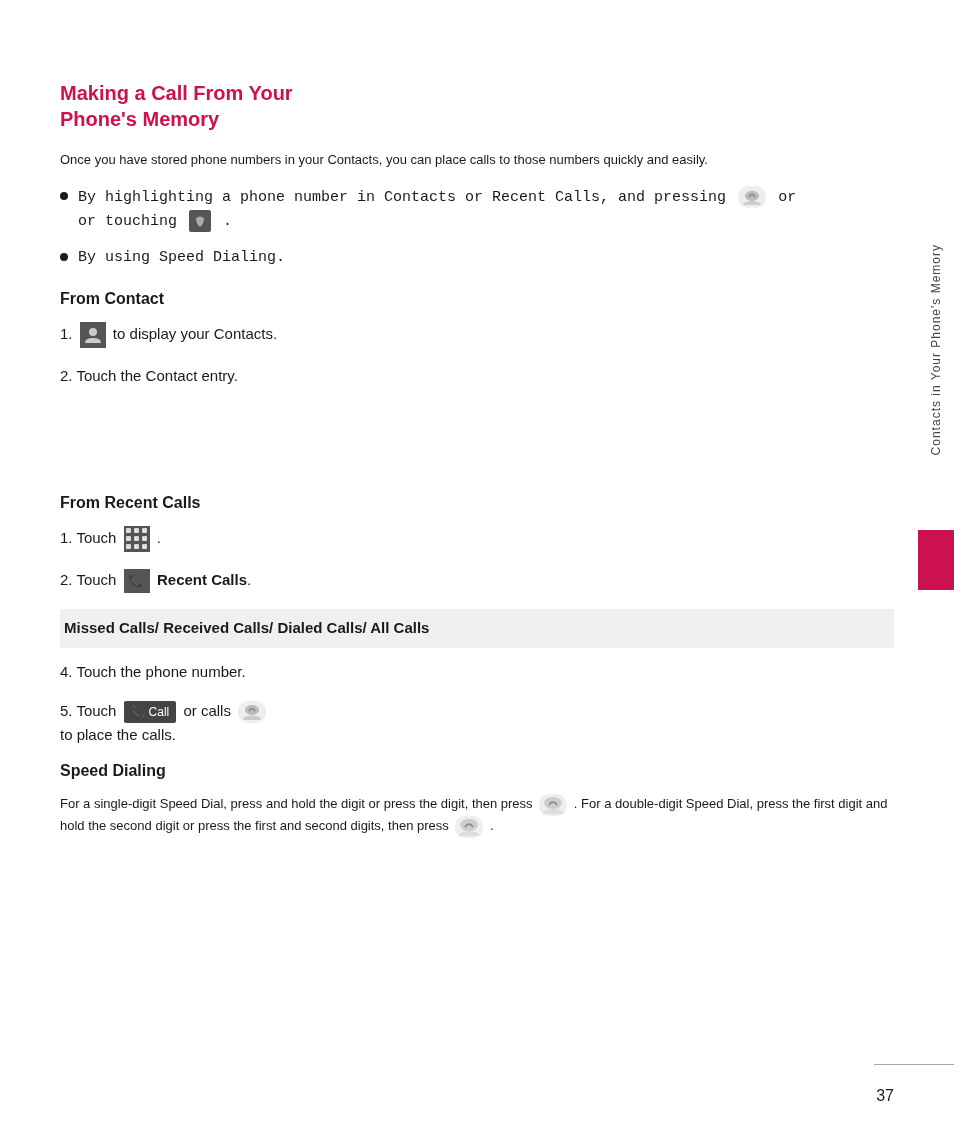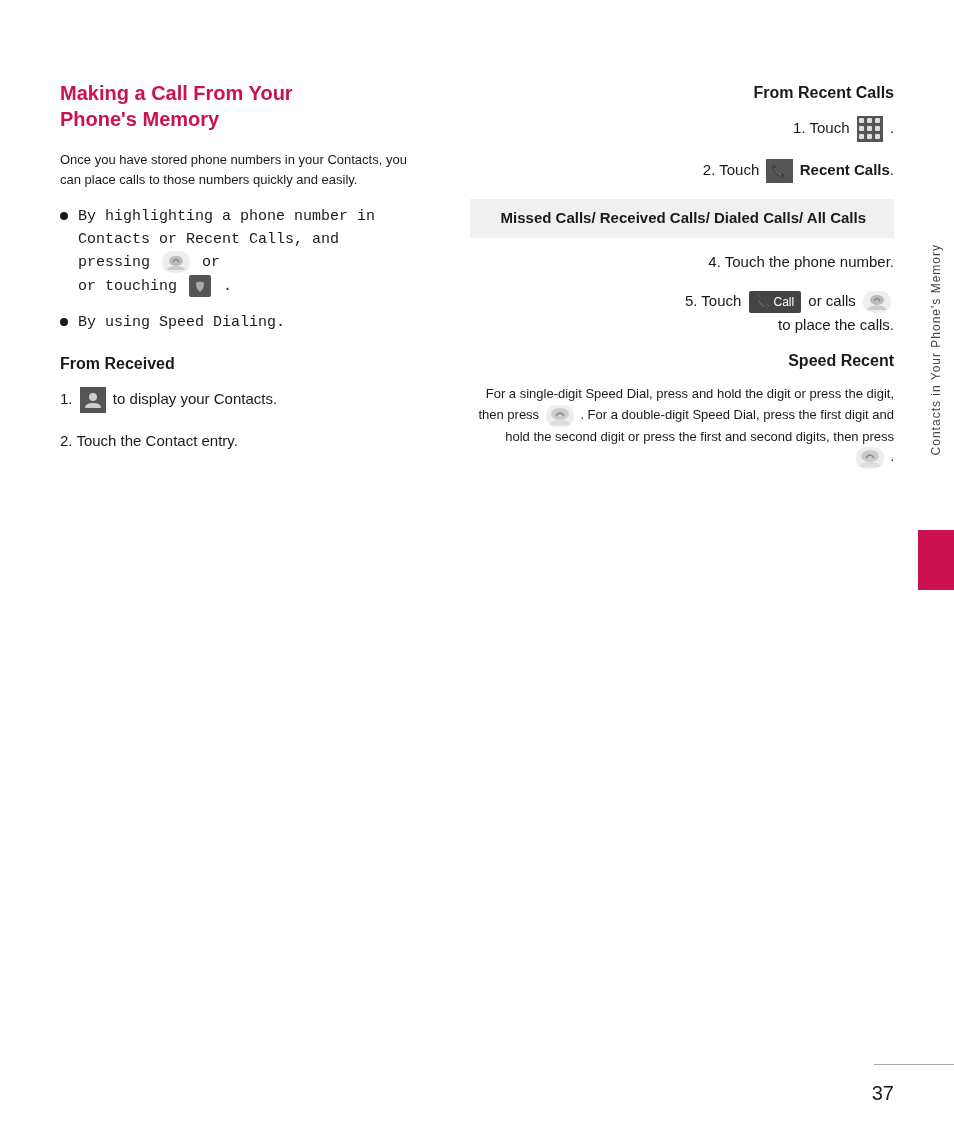"Making a Call From Your" .two-col { flex-direction: none -> column }
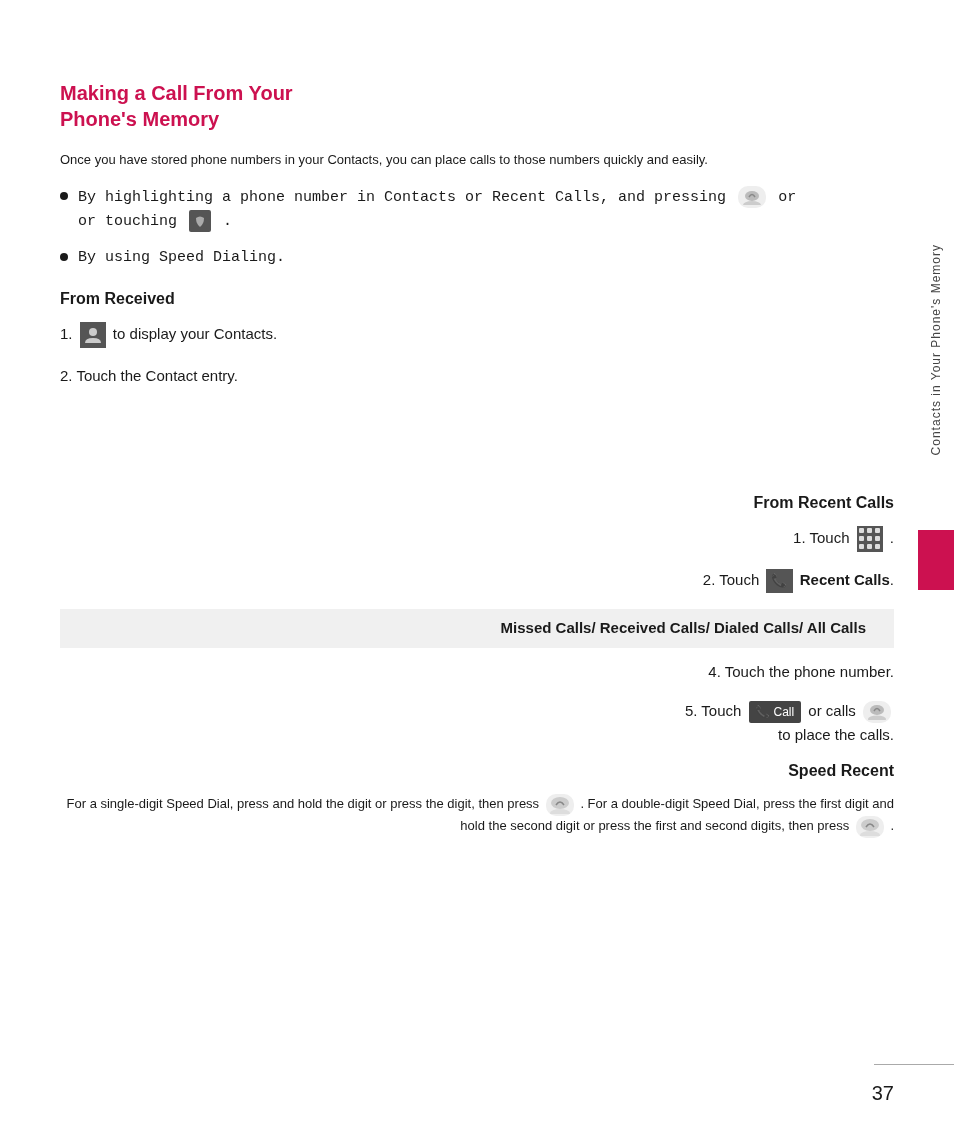"From Received" div.subsection-title { text: Received -> Contact }
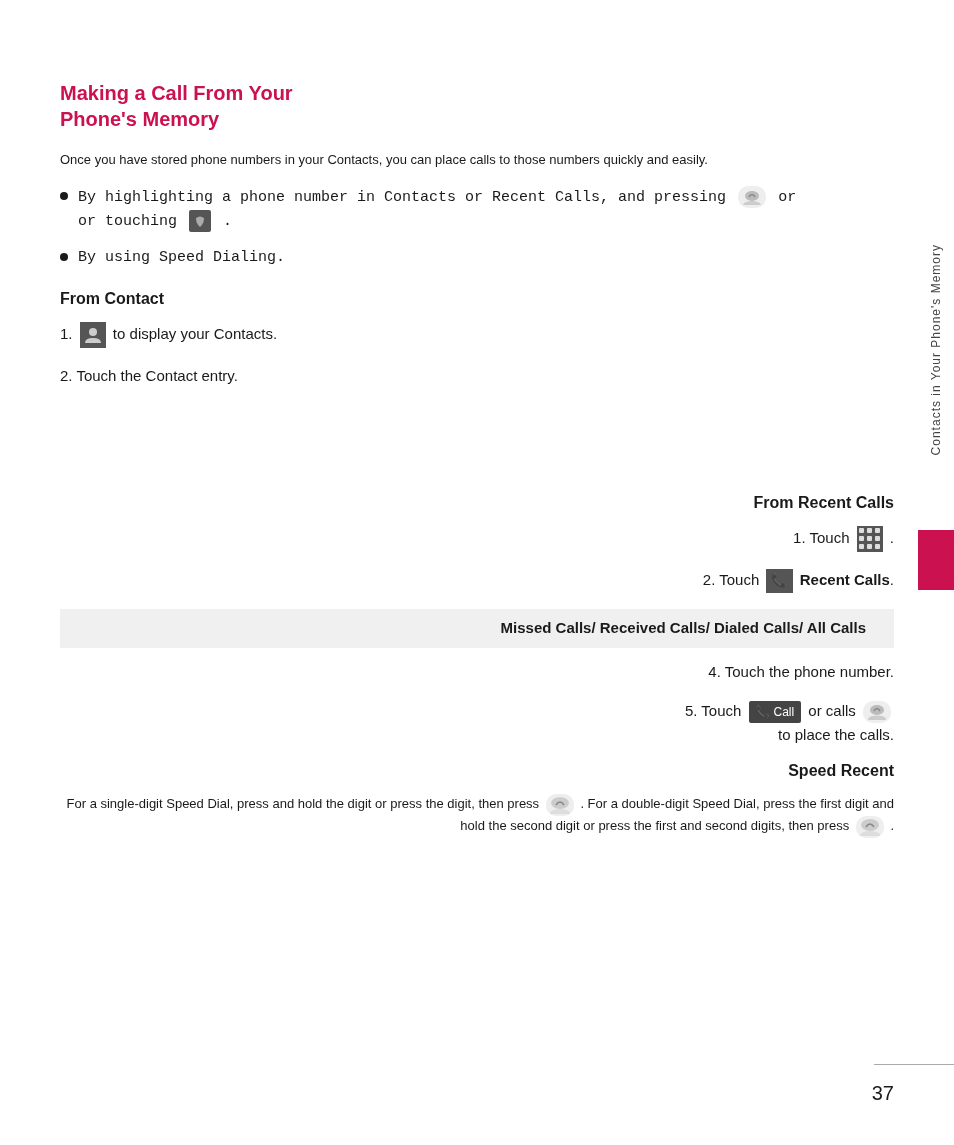"From Recent Calls" .right-col { text-align: right -> none }
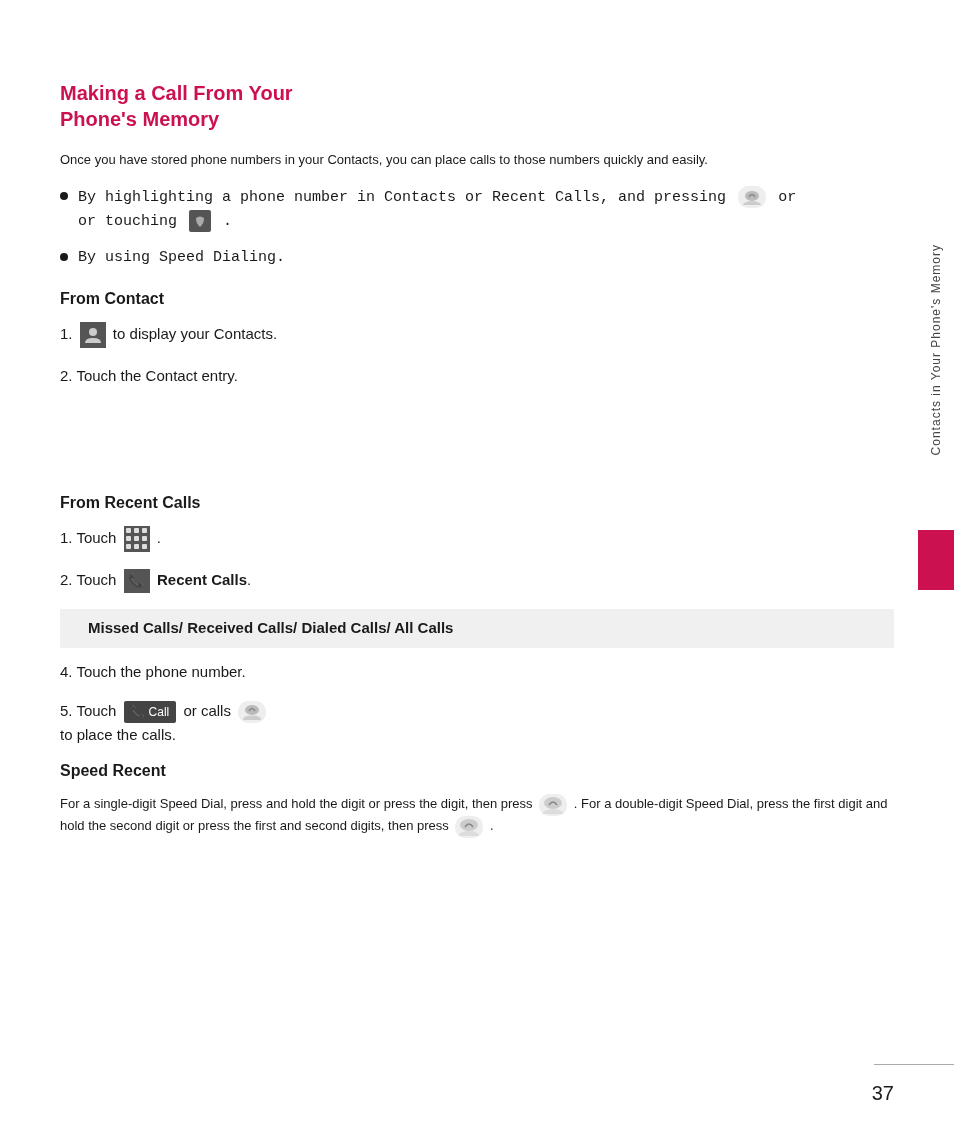"Missed Calls/ Received Calls/ Dialed" .highlight-box { padding: 8px 28px -> 8px 4px }
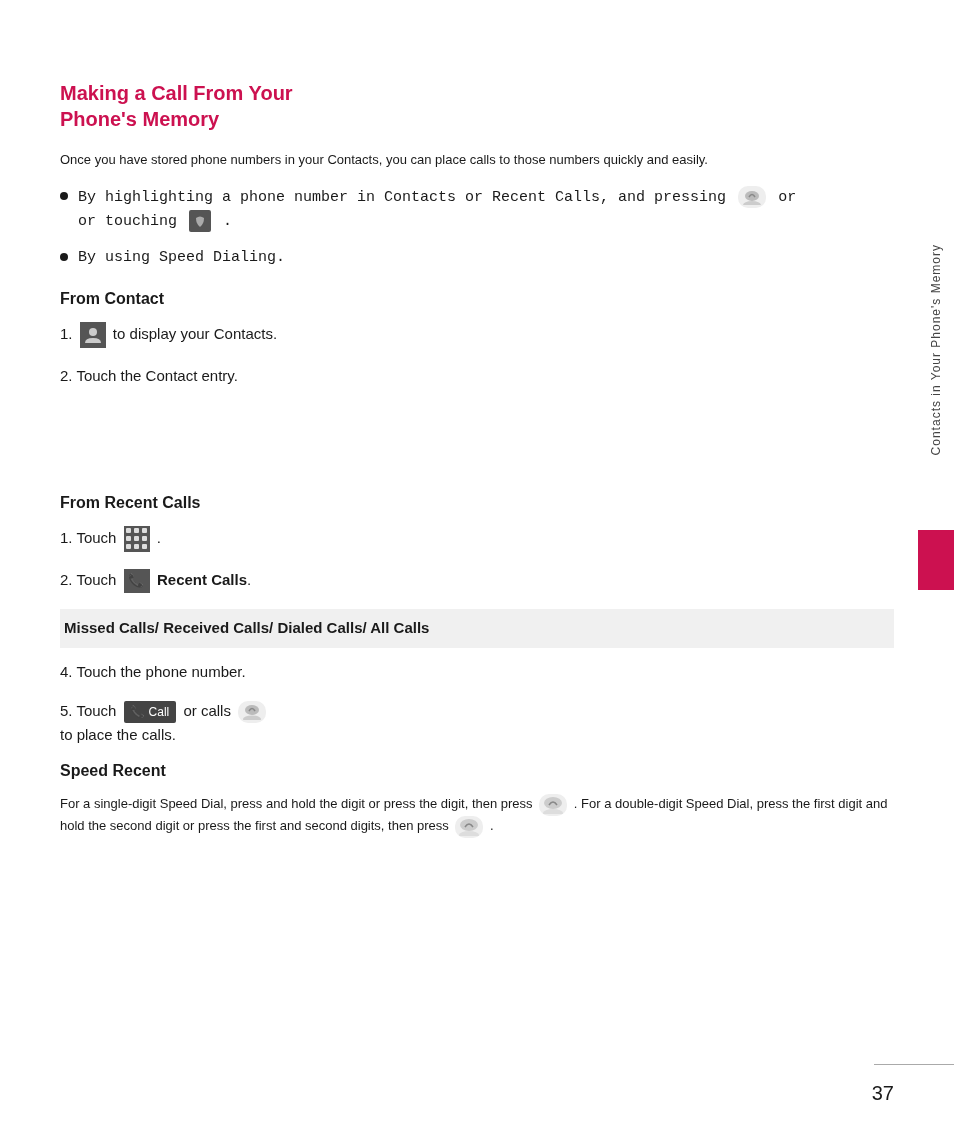"Speed Recent" div.subsection-title { text: Recent -> Dialing }
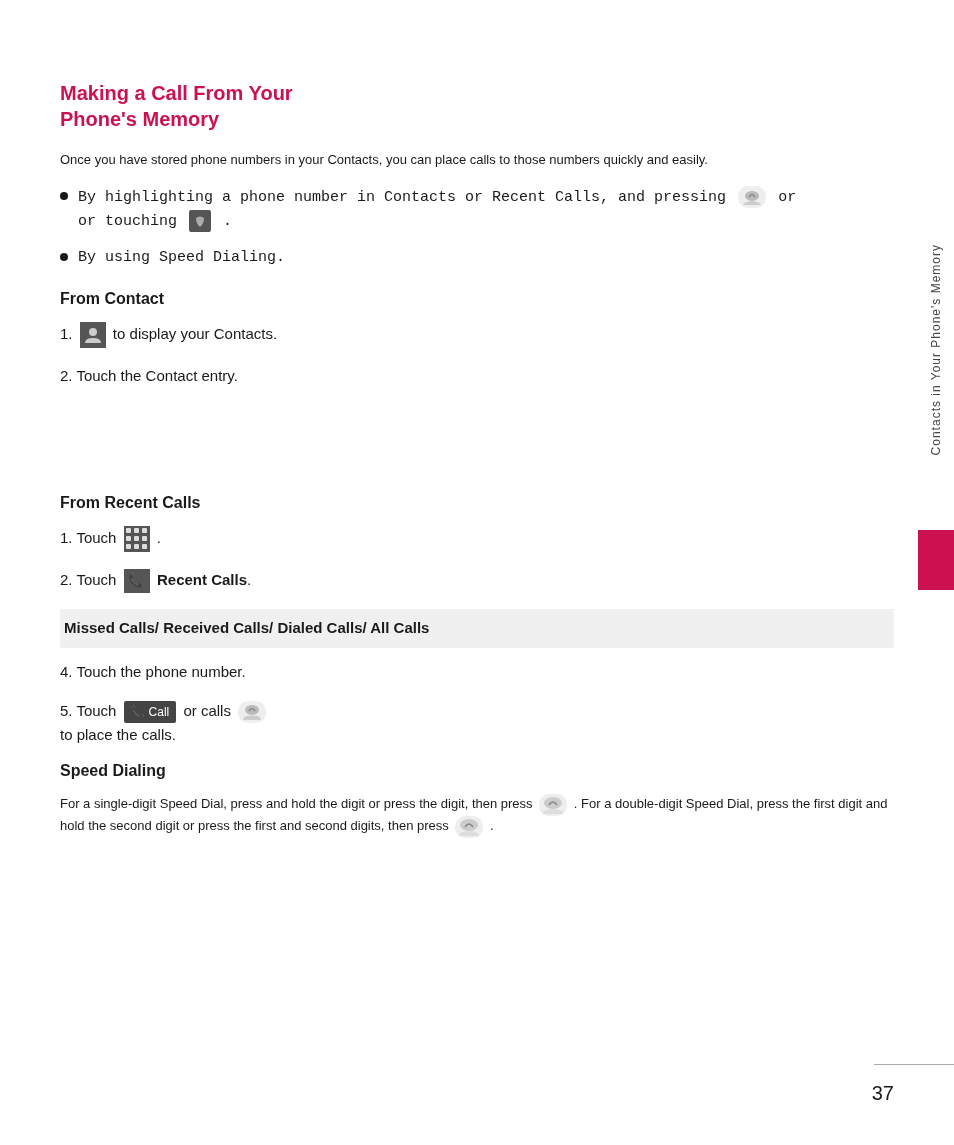"37" .page-number { font-size: 20px -> 16px }
